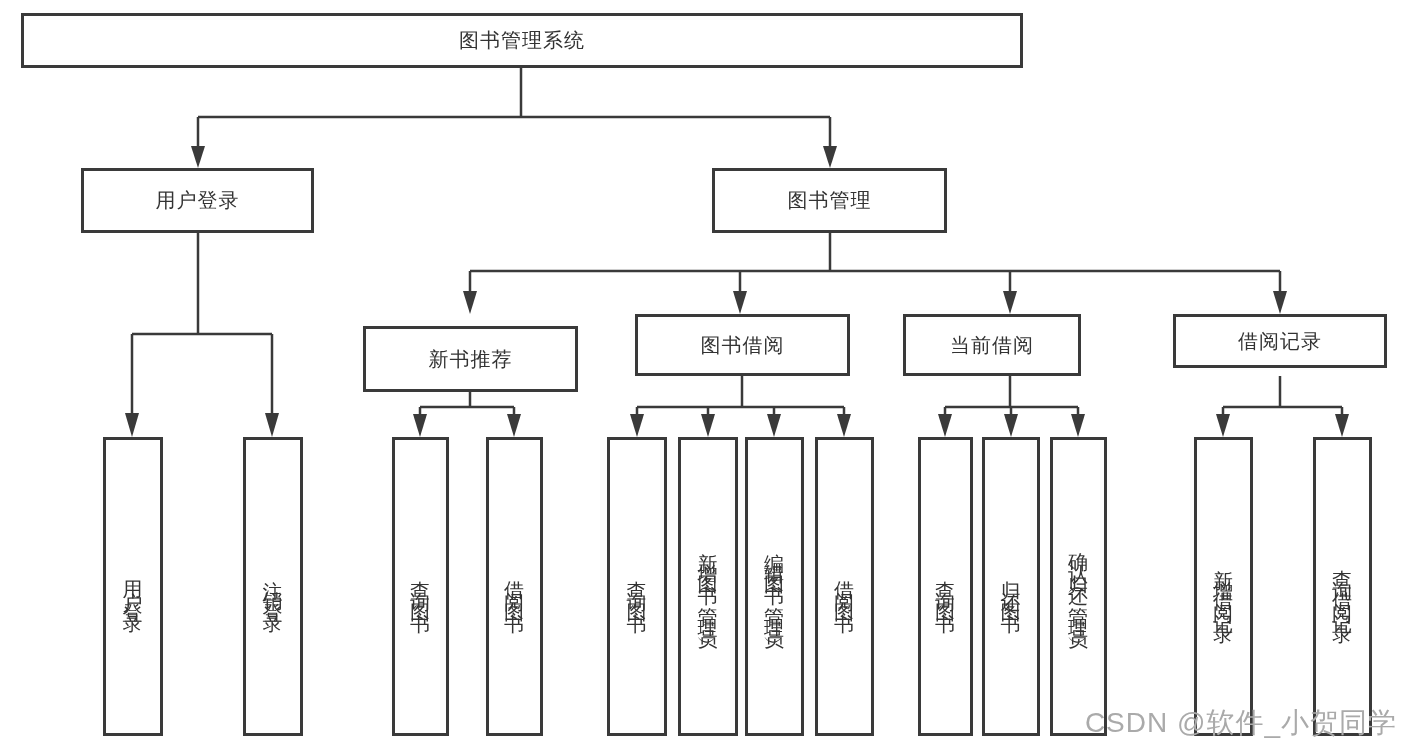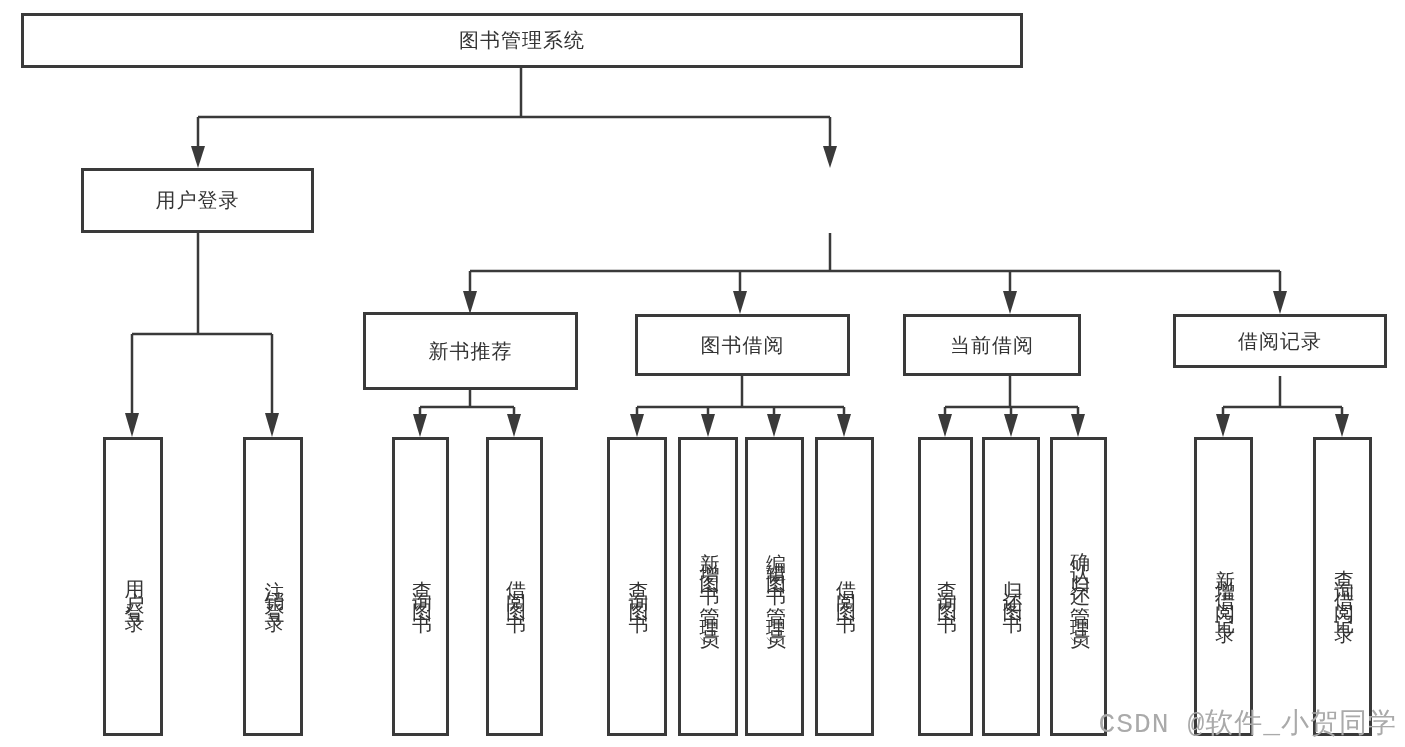"图书管理系统" .canvas { font-family: Liberation Mono, monospace -> Liberation Sans, sans-serif }
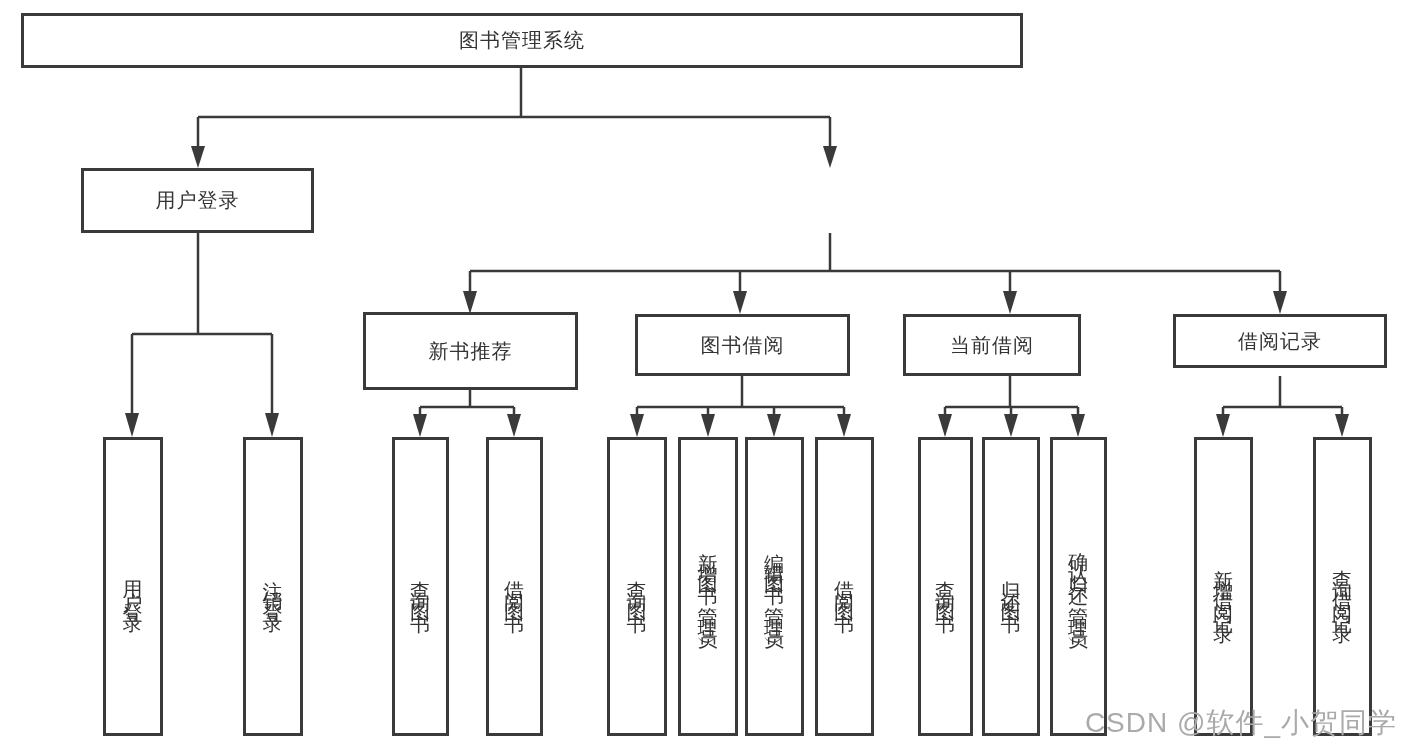"图书管理" div.node { html: none -> <div> <span>图书管理</span> </div> }
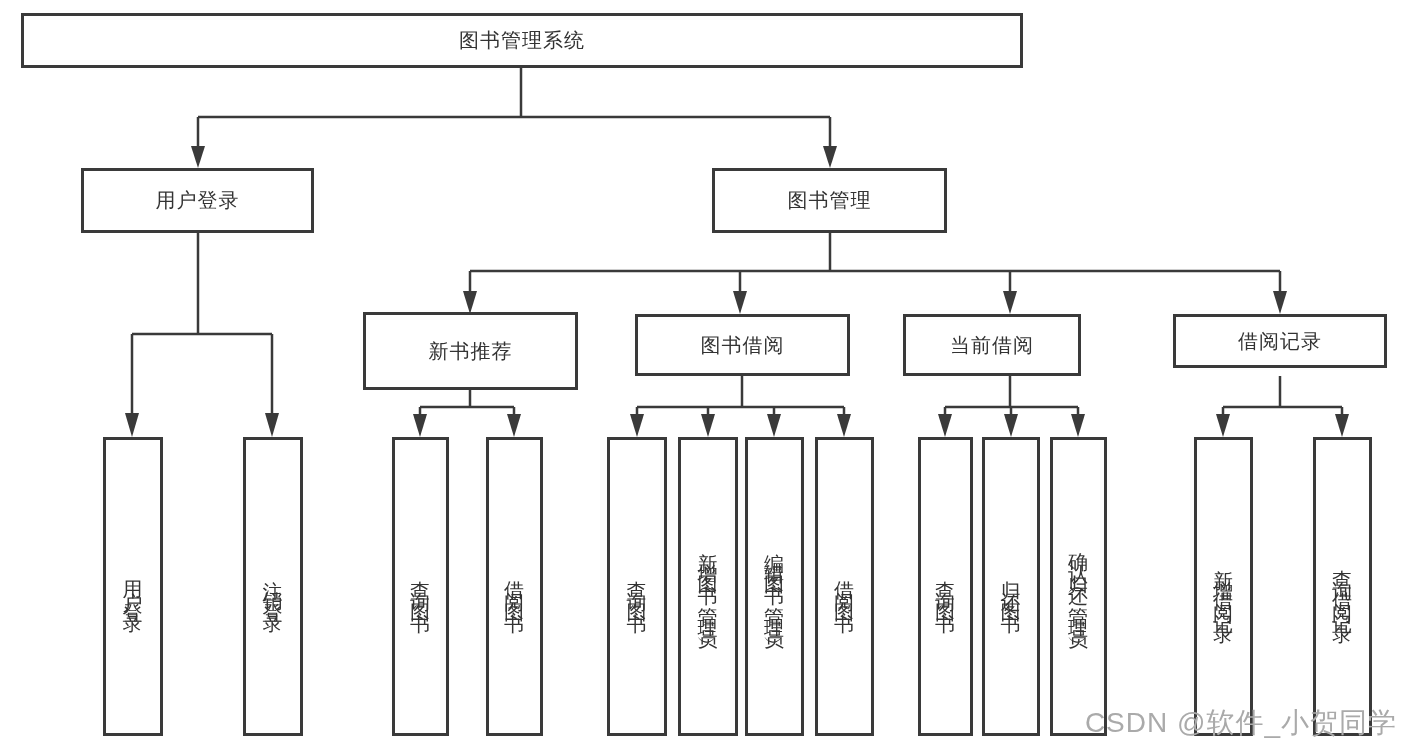"新书推荐" div.node { height: 78px -> 66px; top: 312px -> 326px }
